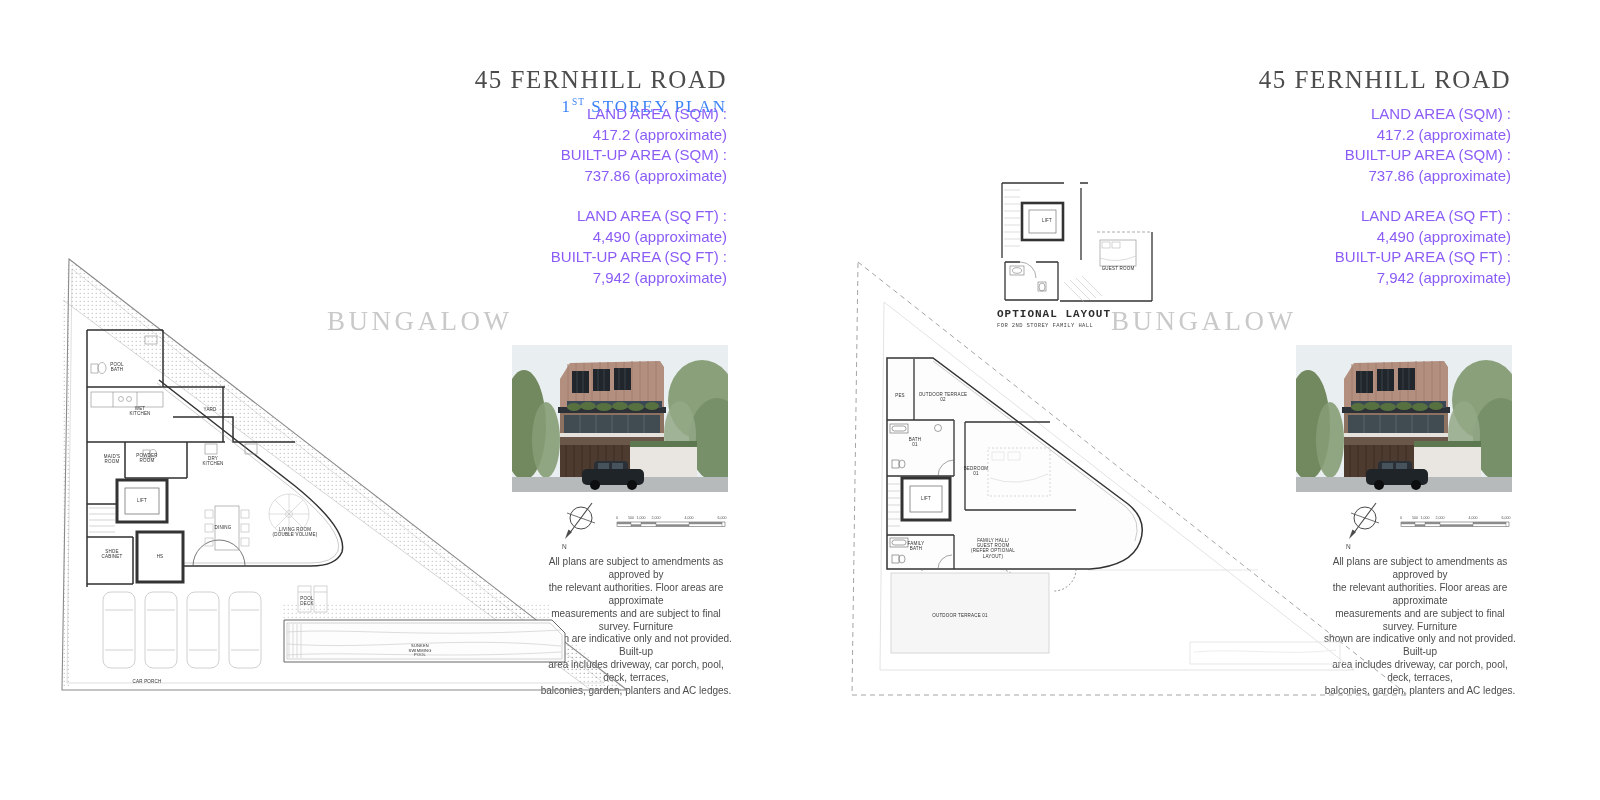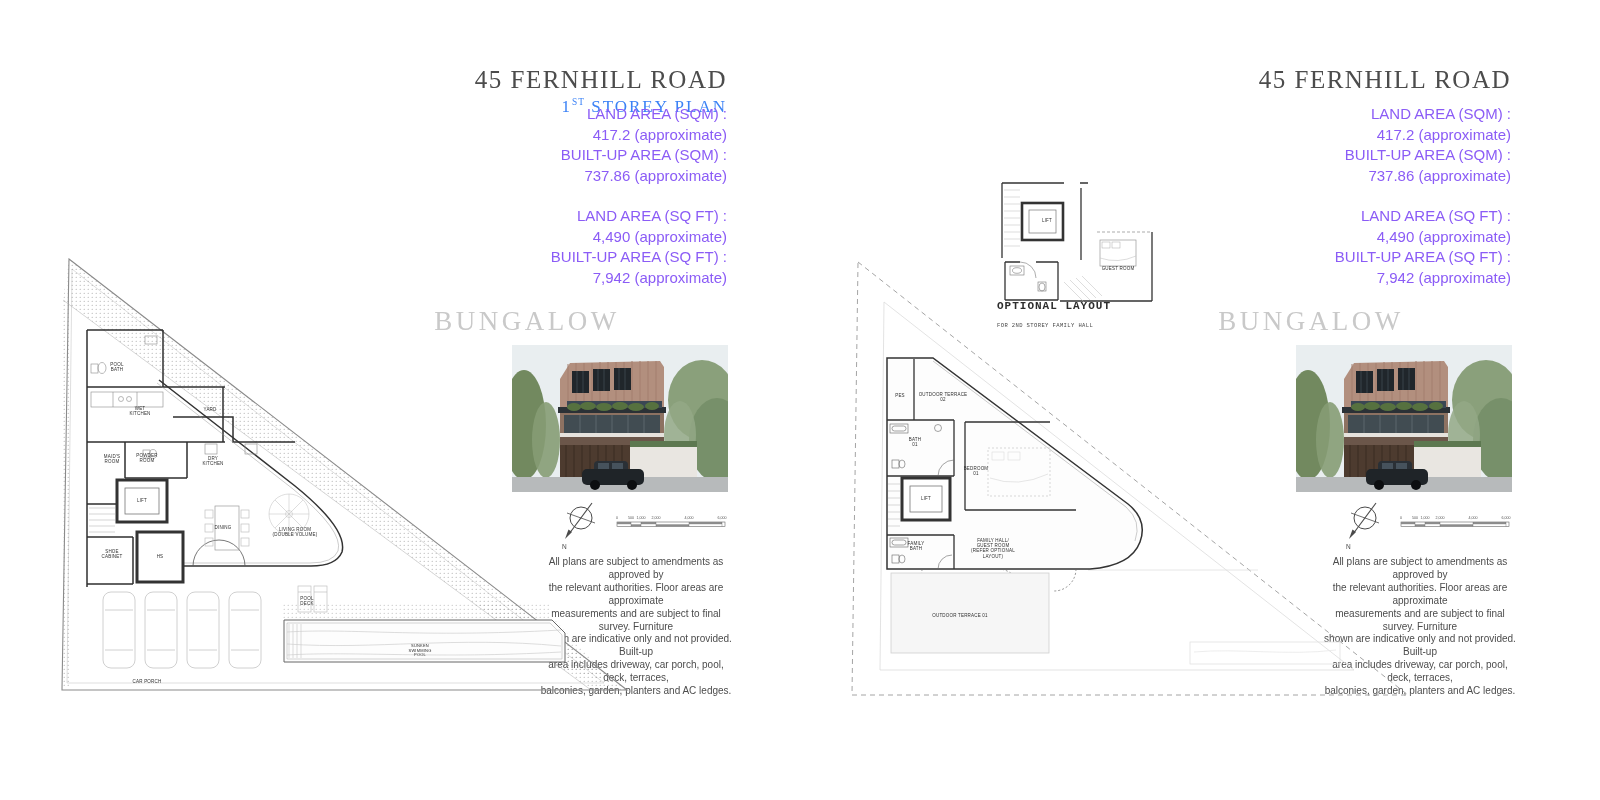"BUNGALOW" .bungalow { text-align: center -> left }
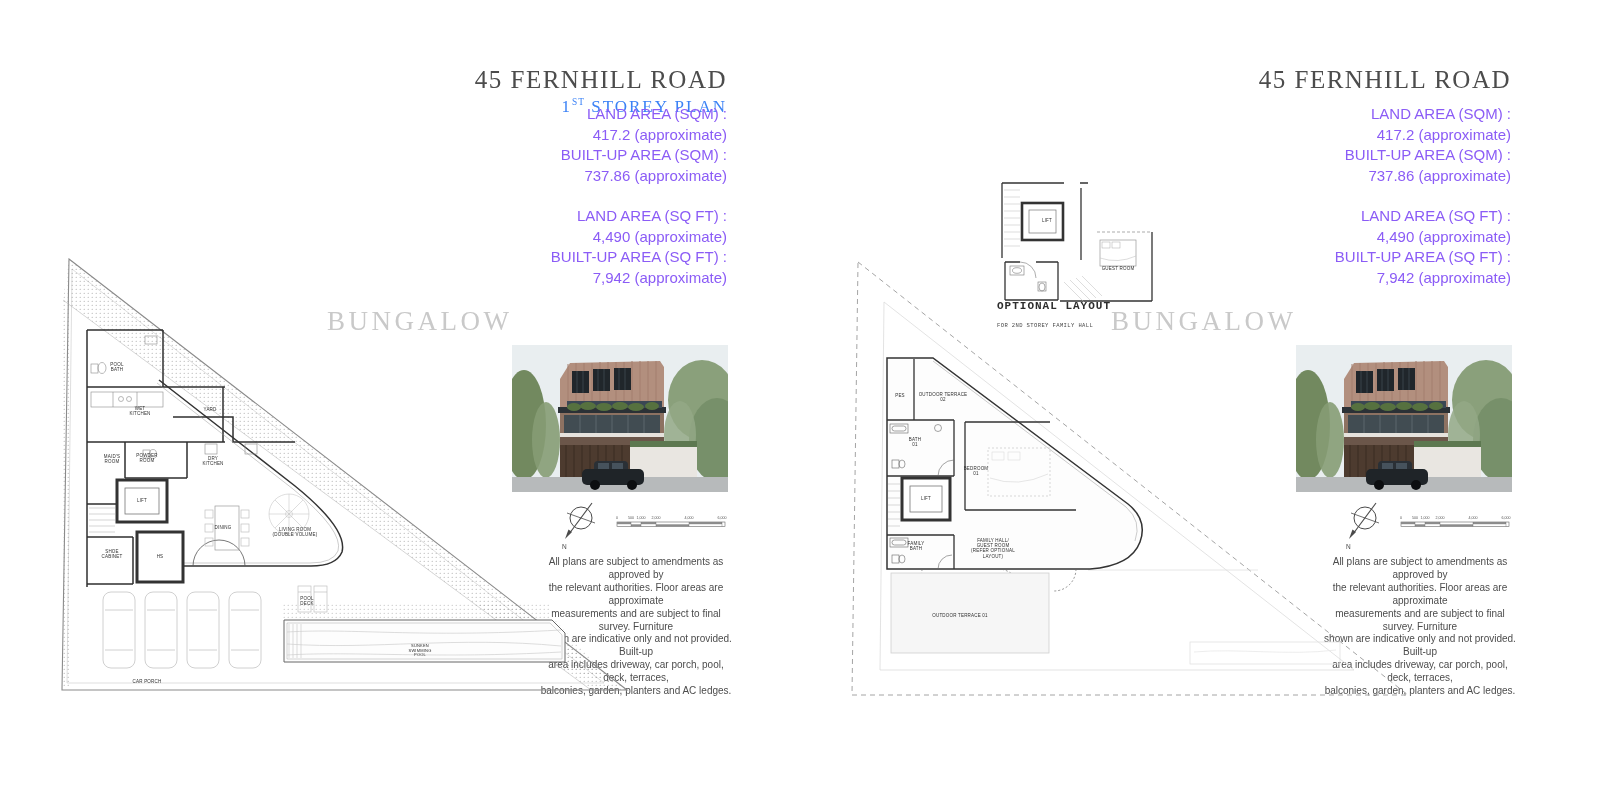"OPTIONAL LAYOUT" div.opt-caption { top: 300px -> 308px }
